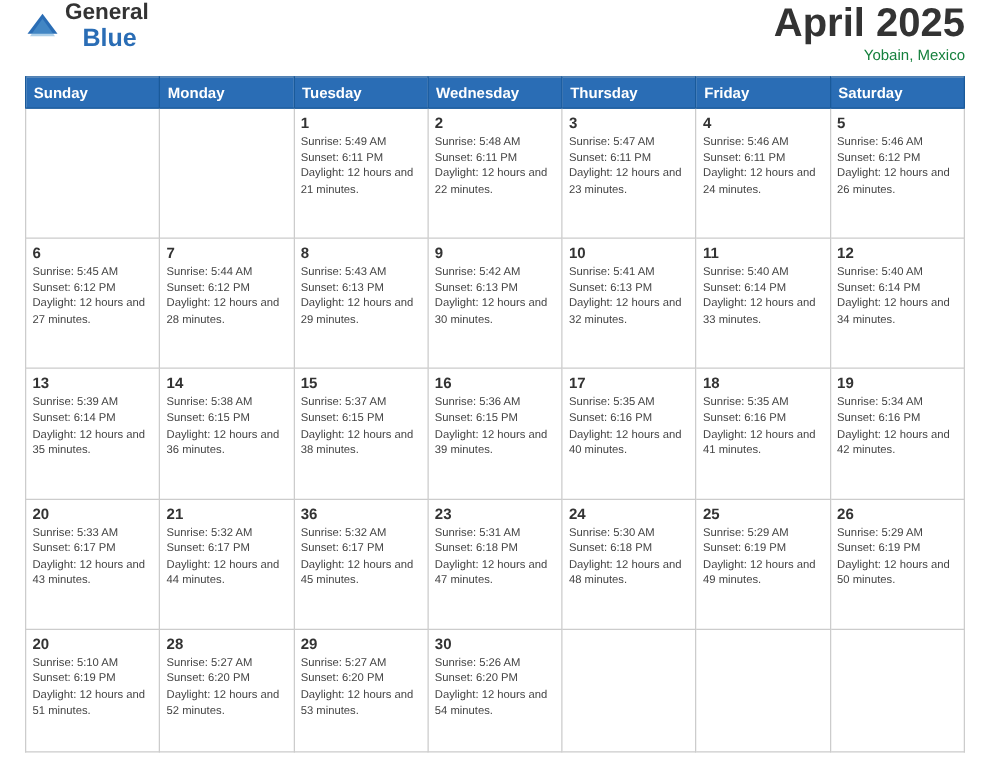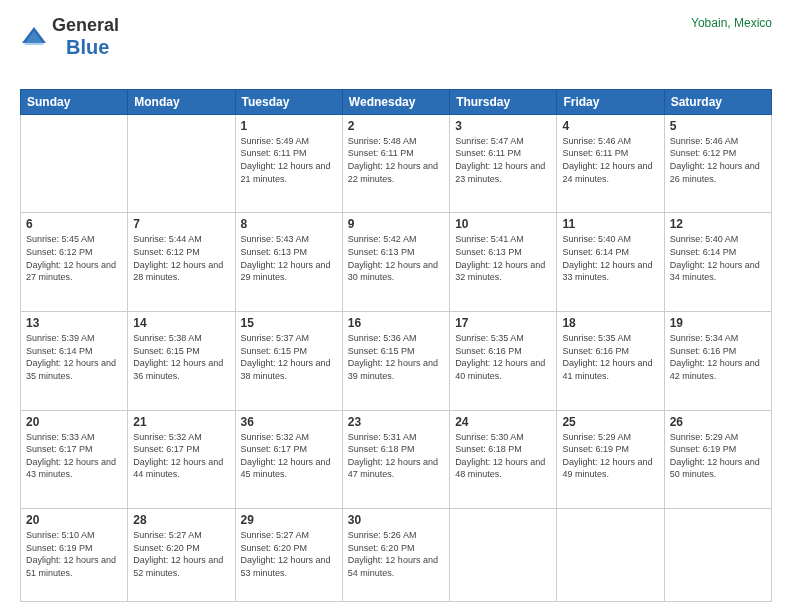"General" .page { padding: 16px 20px 10px 20px -> 0 20px 10px 20px }
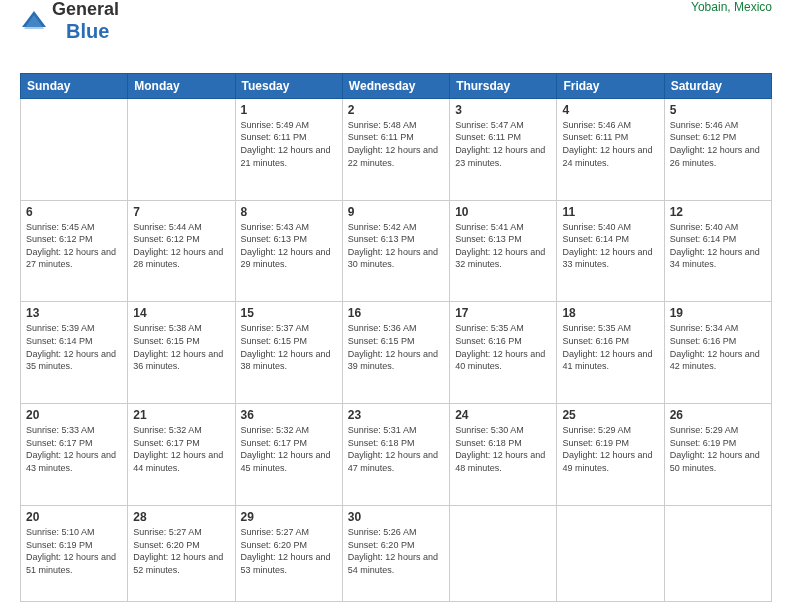"April 2025" div.title-month { html: none -> <div>April 2025</div> }
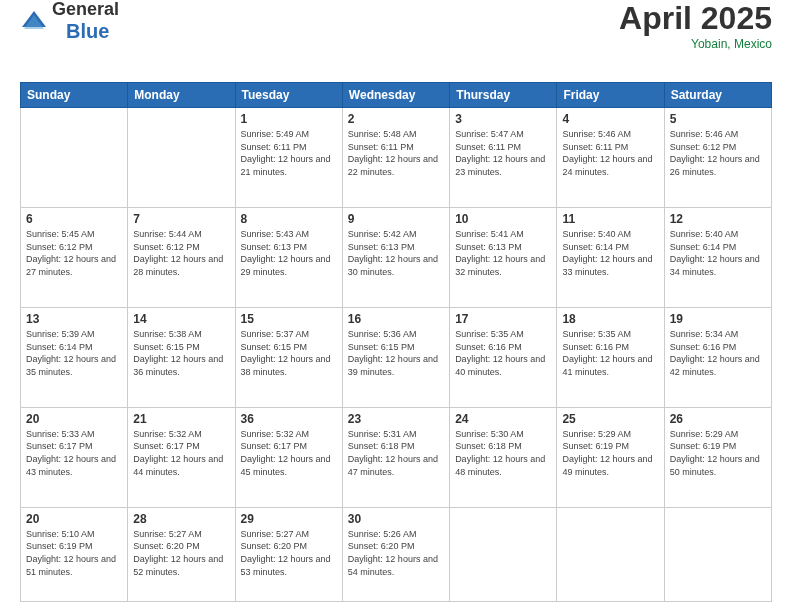"Sunday" .calendar { margin-top: 21px -> none }
